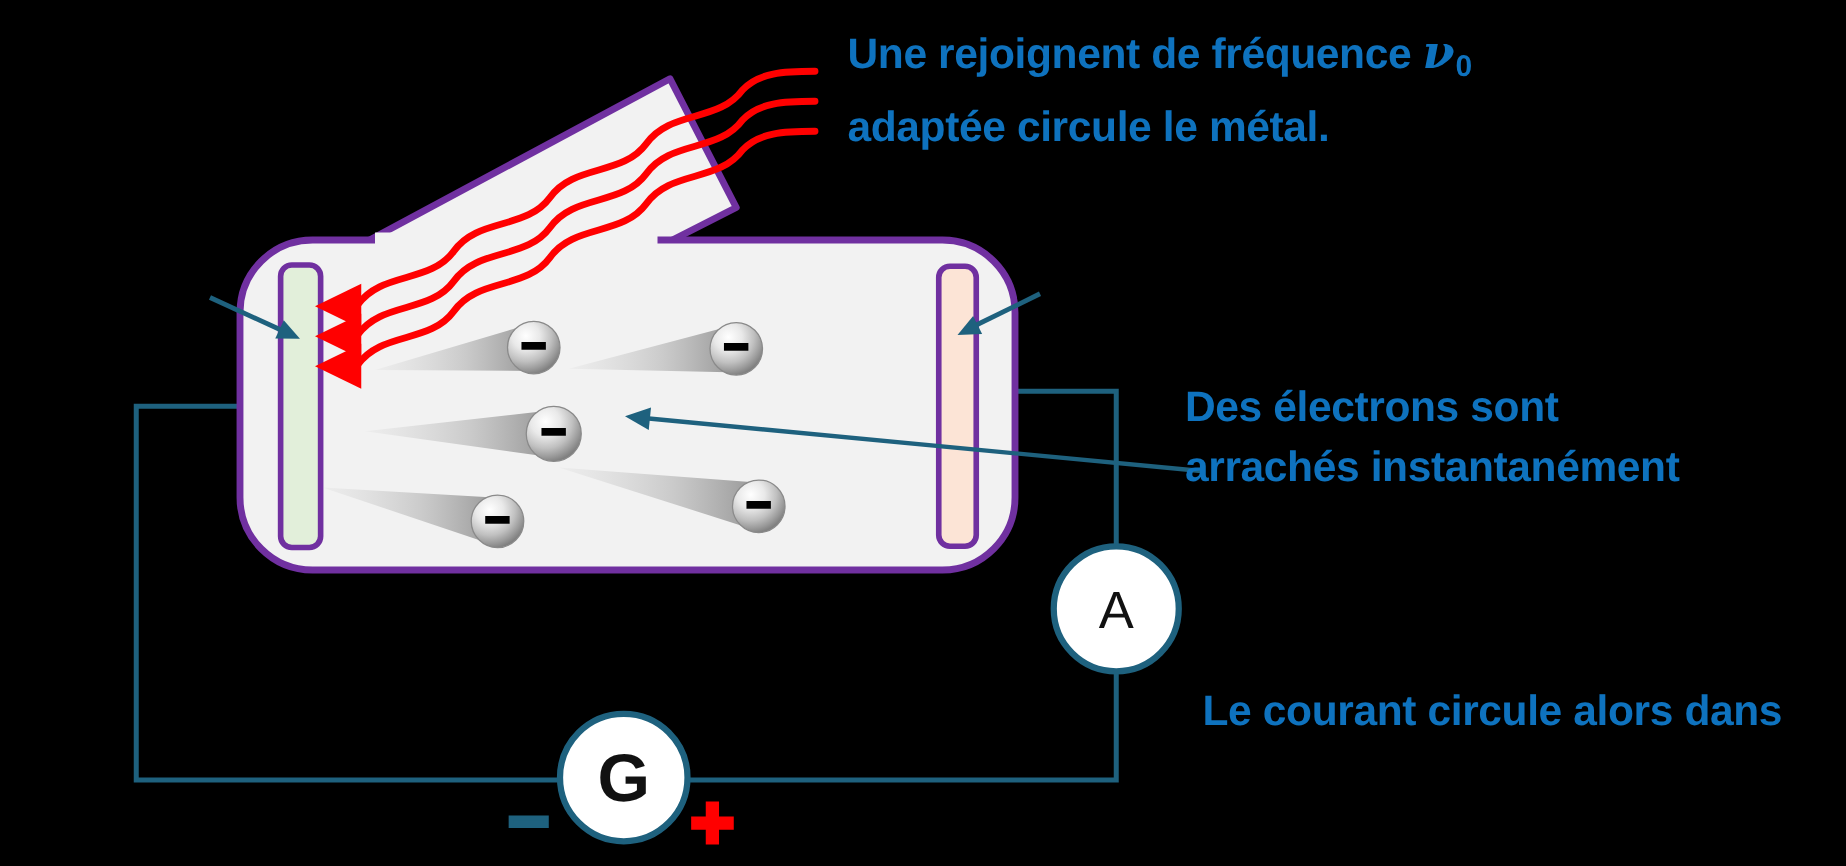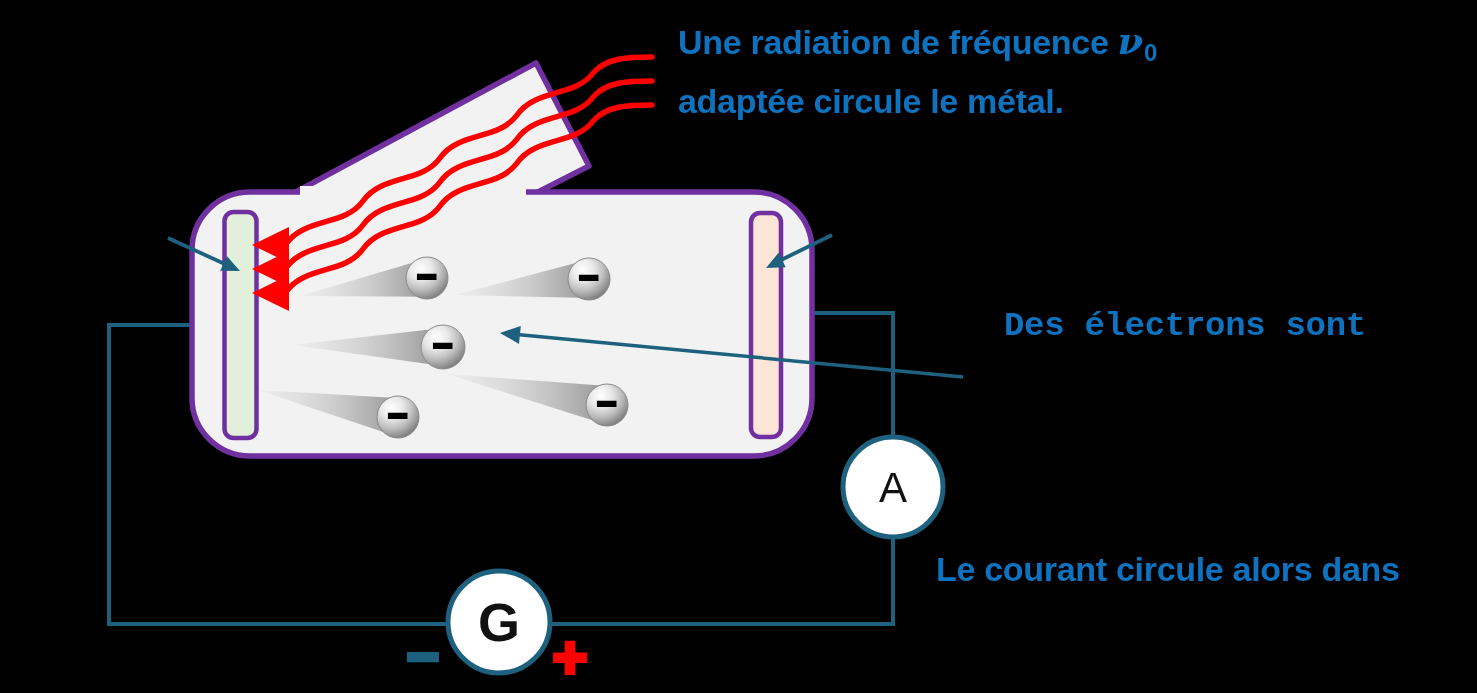"Une radiation de fréquence" span { text: radiation -> rejoignent }
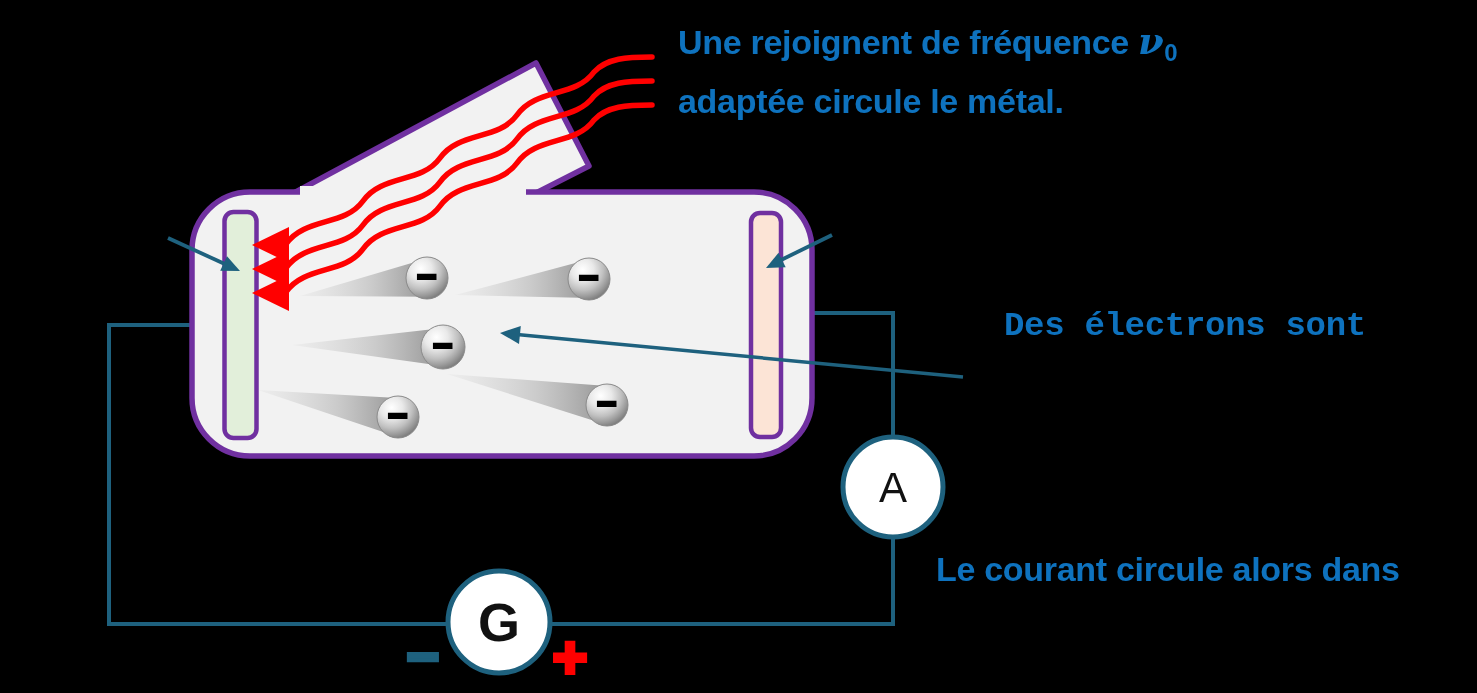"Des électrons sont" #electrons-label { font-family: Liberation Mono, monospace -> none; left: 1004px -> 948px }
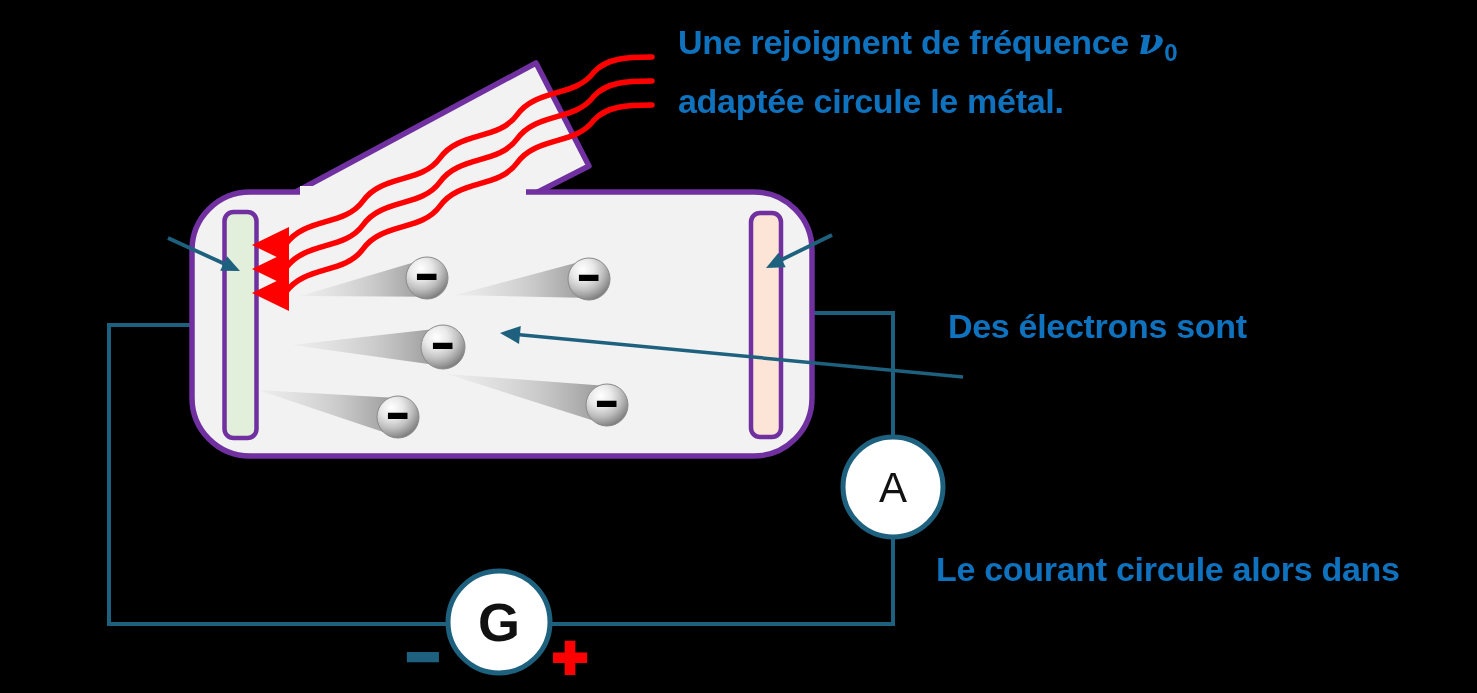"arrachés instantanément" div { html: none -> <div>arrachés instantanément</div> }
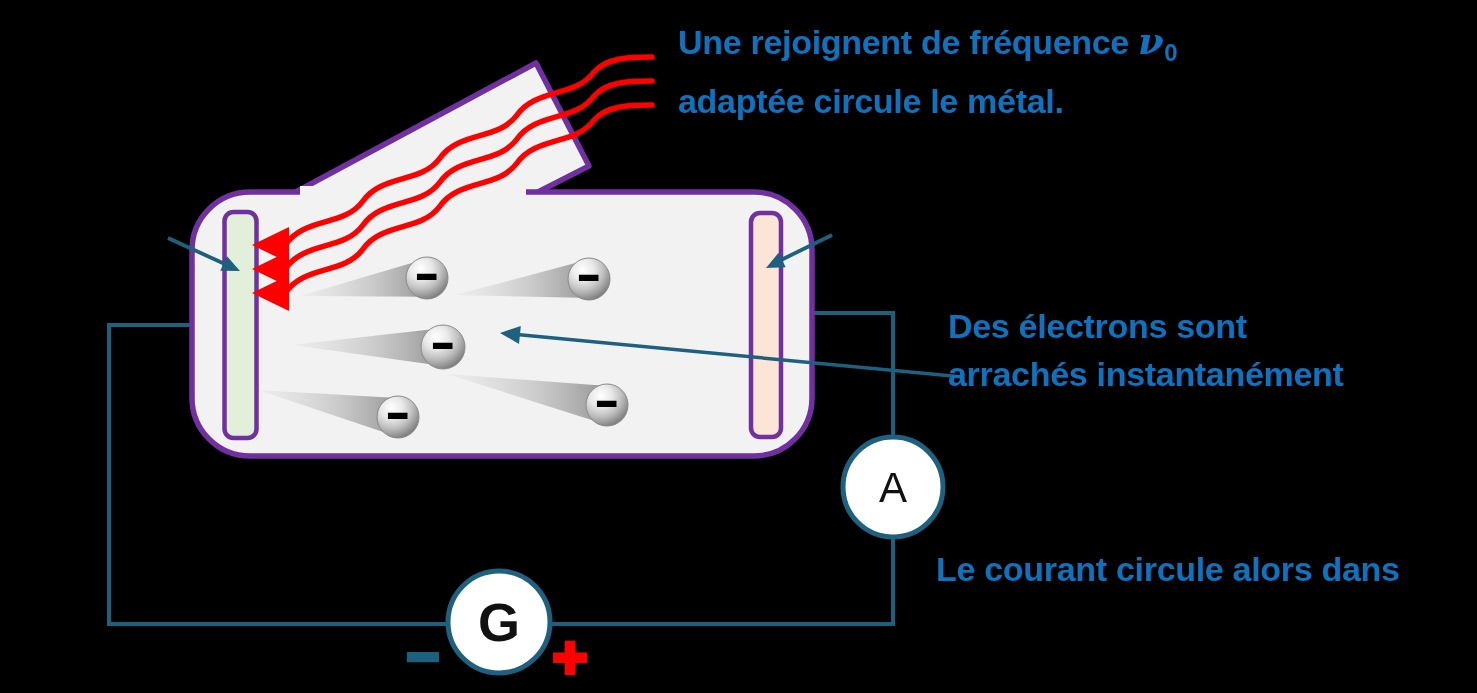"Le courant circule alors dans" #current-label { left: 936px -> 962px }
